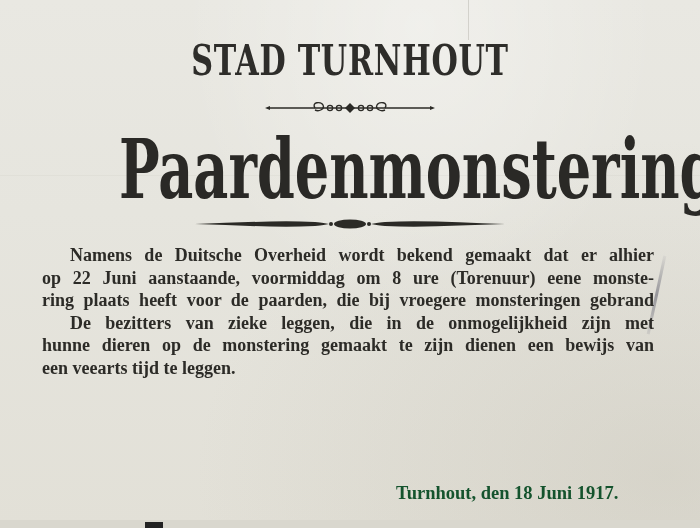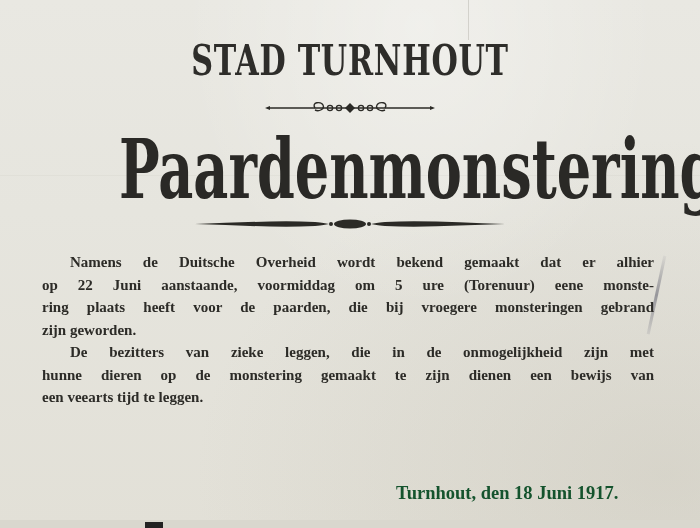"Namens de Duitsche Overheid wordt" .body-text { font-size: 15px -> 18px; top: 251px -> 244px }
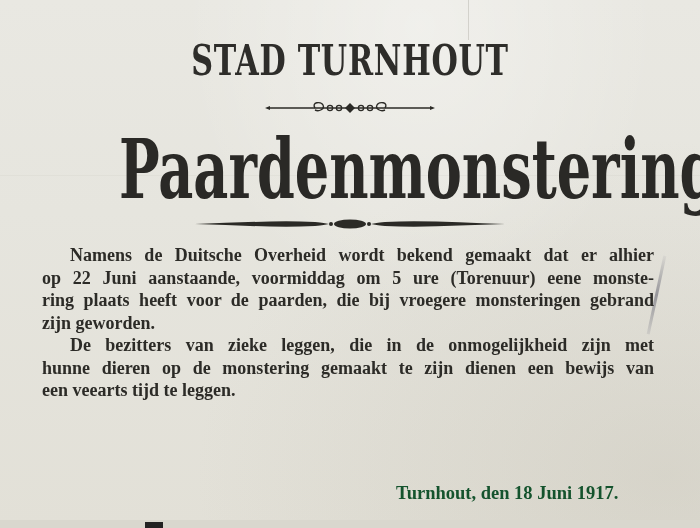"op 22 Juni aanstaande, voormiddag" span.line { text: 5 -> 8 }
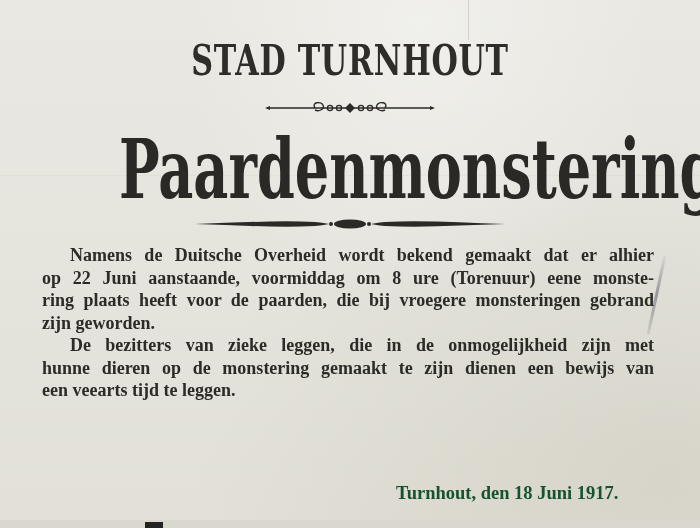"zijn geworden." span.line { html: <span>zijn geworden.</span> -> none }
